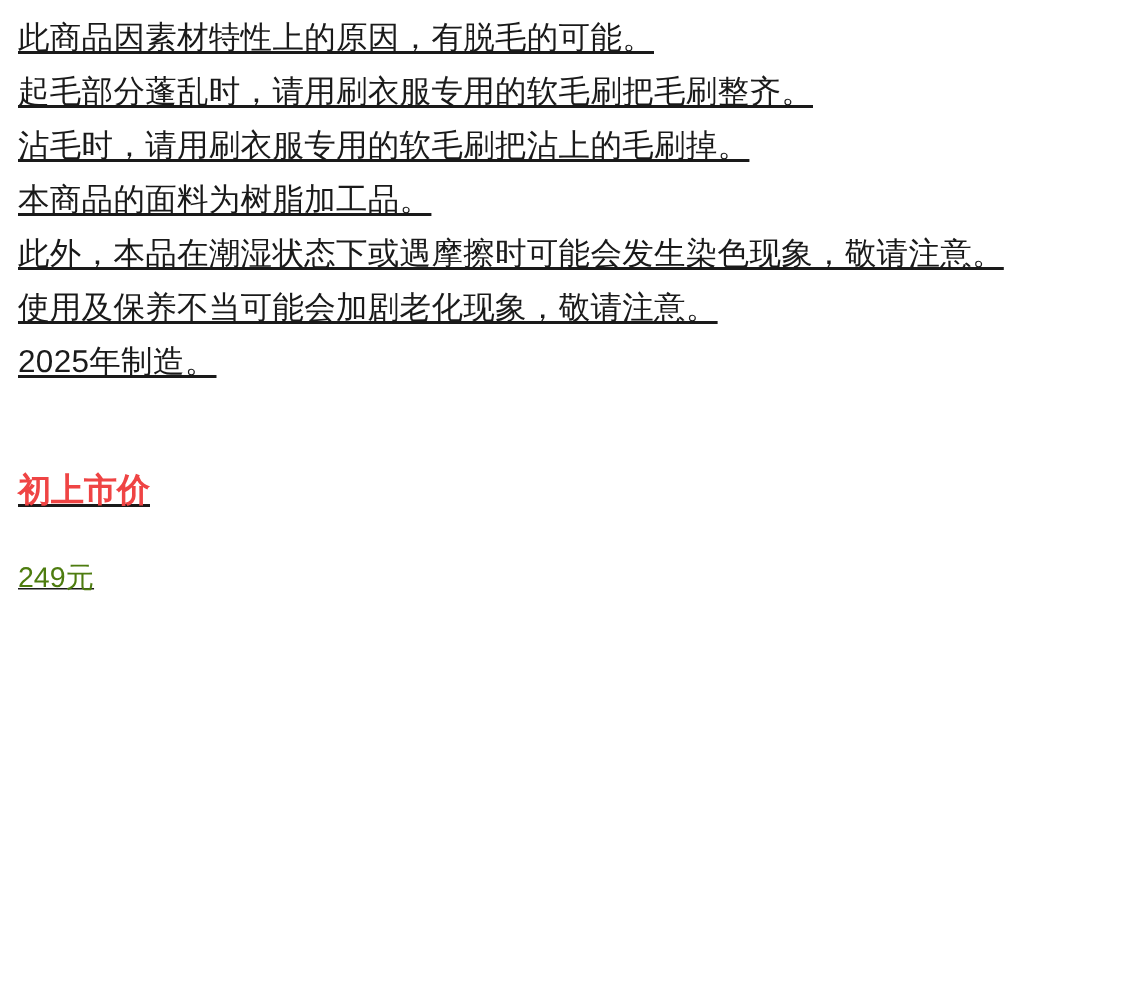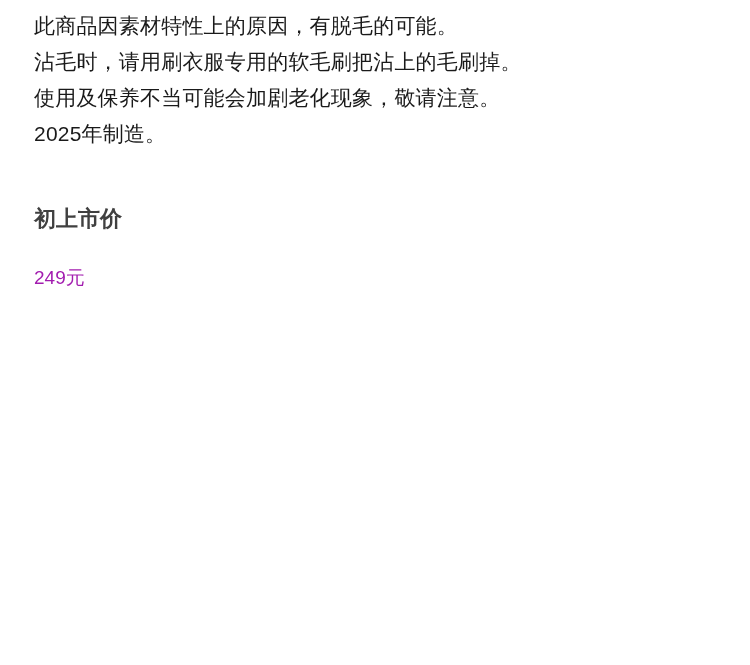"此商品因素材特性上的原因，有脱毛的可能。" .page { padding: 8px 18px 0 34px -> 8px 18px 0 12px; text-decoration: none -> underline }
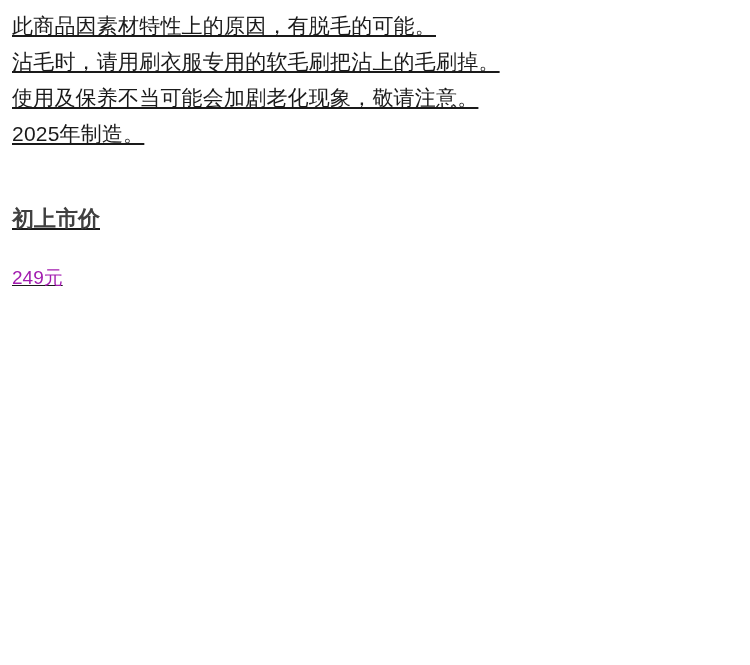"起毛部分蓬乱时，请用刷衣服专用的软毛刷把毛刷整齐。" p.care-line { html: none -> <p>起毛部分蓬乱时，请用刷衣服专用的软毛刷把毛刷整齐。</p> }
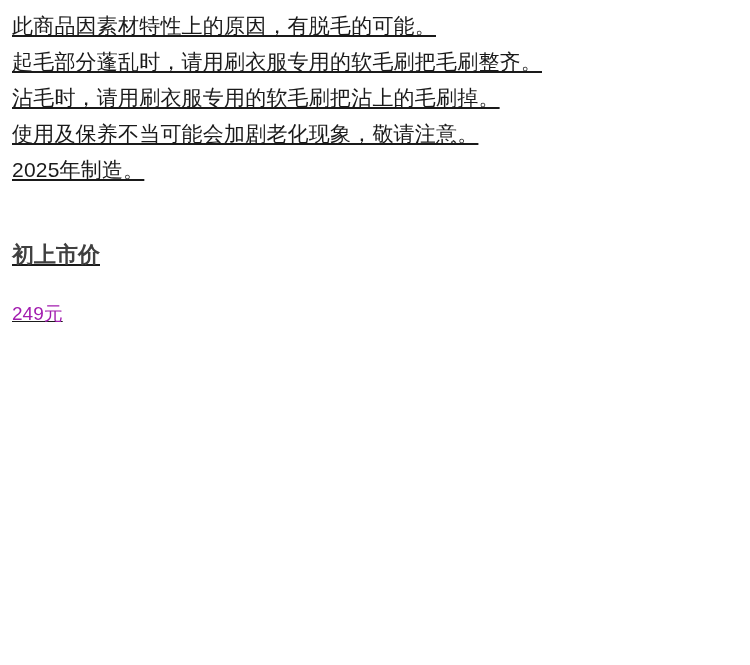"本商品的面料为树脂加工品。" p.care-line { html: none -> <p>本商品的面料为树脂加工品。</p> }
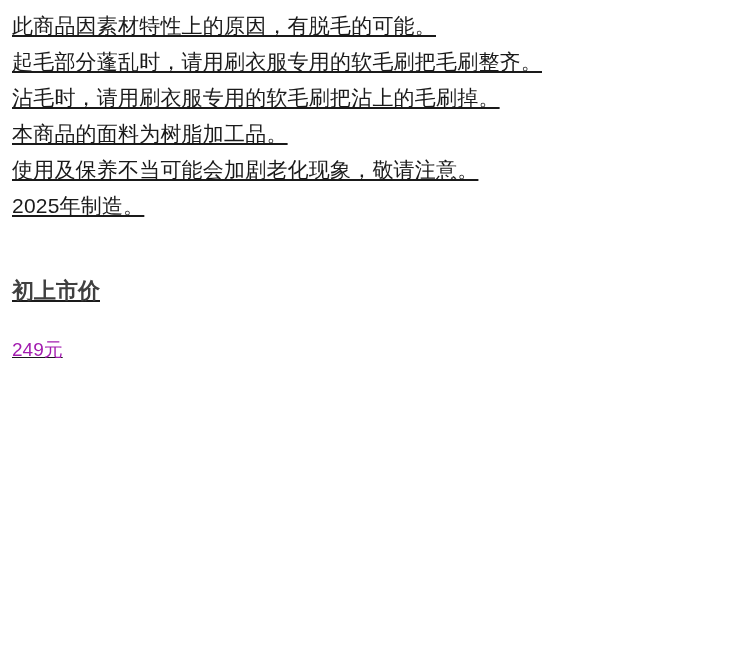"此外，本品在潮湿状态下或遇摩擦时可能会发生染色现象，敬请注意。" p.care-line { html: none -> <p>此外，本品在潮湿状态下或遇摩擦时可能会发生染色现象，敬请注意。</p> }
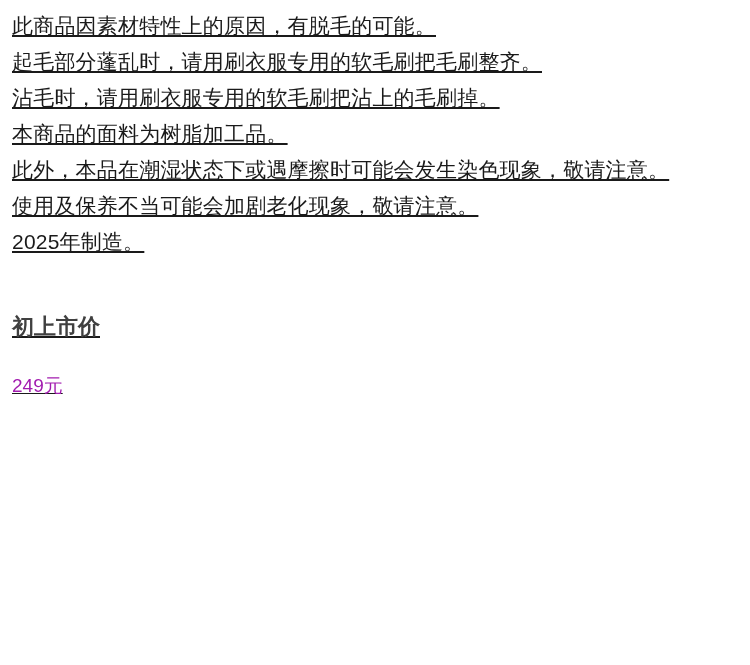"初上市价" .section-heading { color: #404040 -> #ef4444 }
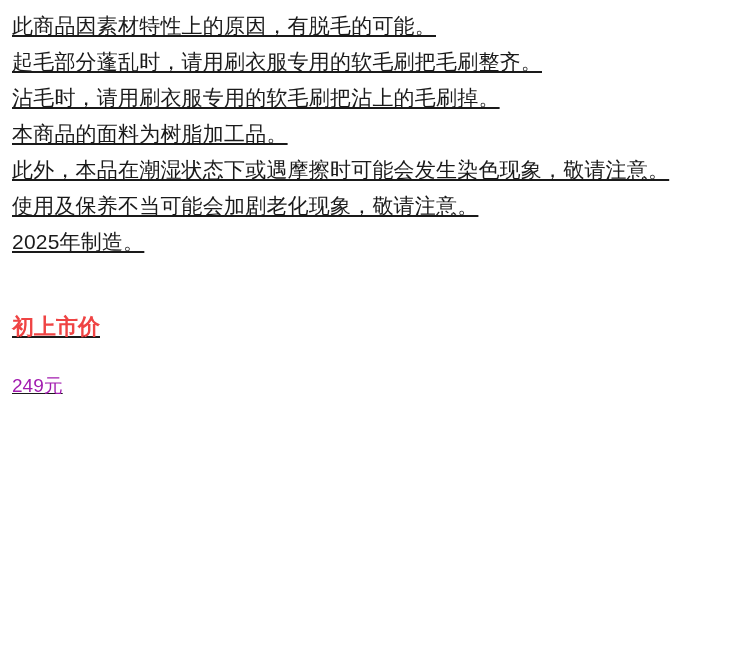"249元" .price-value { color: #a21caf -> #4d7c0f }
